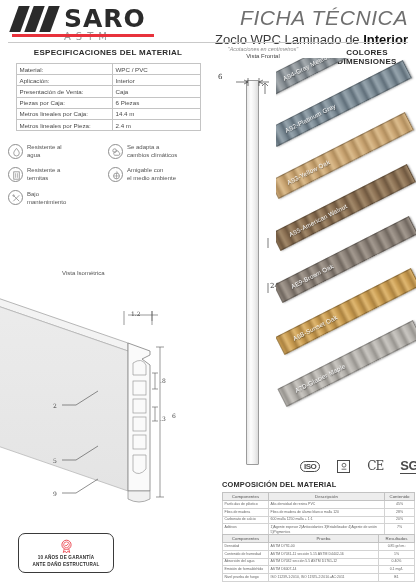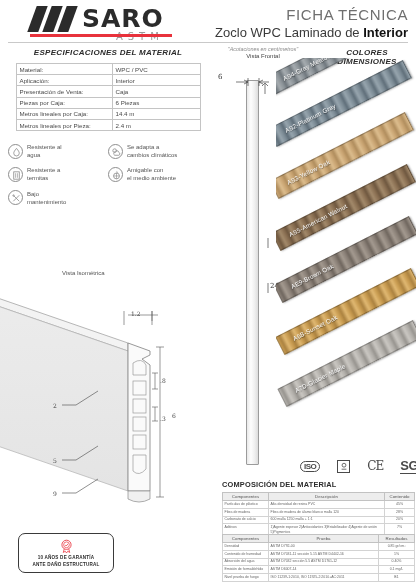"SARO" .logo-wrap { left: 30px -> 12px; text-align: right -> none }
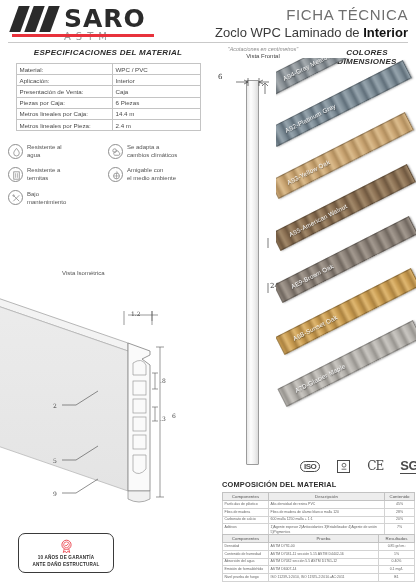"FICHA TÉCNICA" .doc-title .t1 { font-size: 15px -> 21px; font-style: none -> italic }
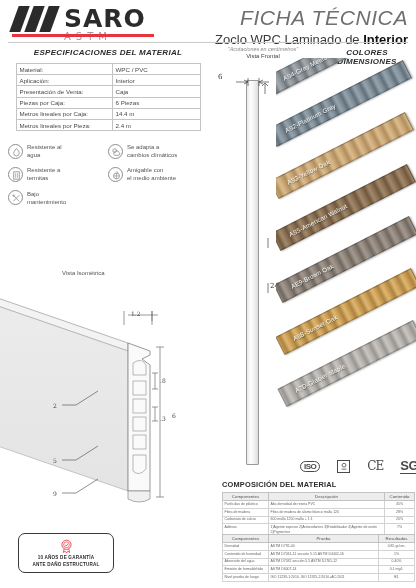"ESPECIFICACIONES DEL MATERIAL" .sec-title { font-style: italic -> none }
